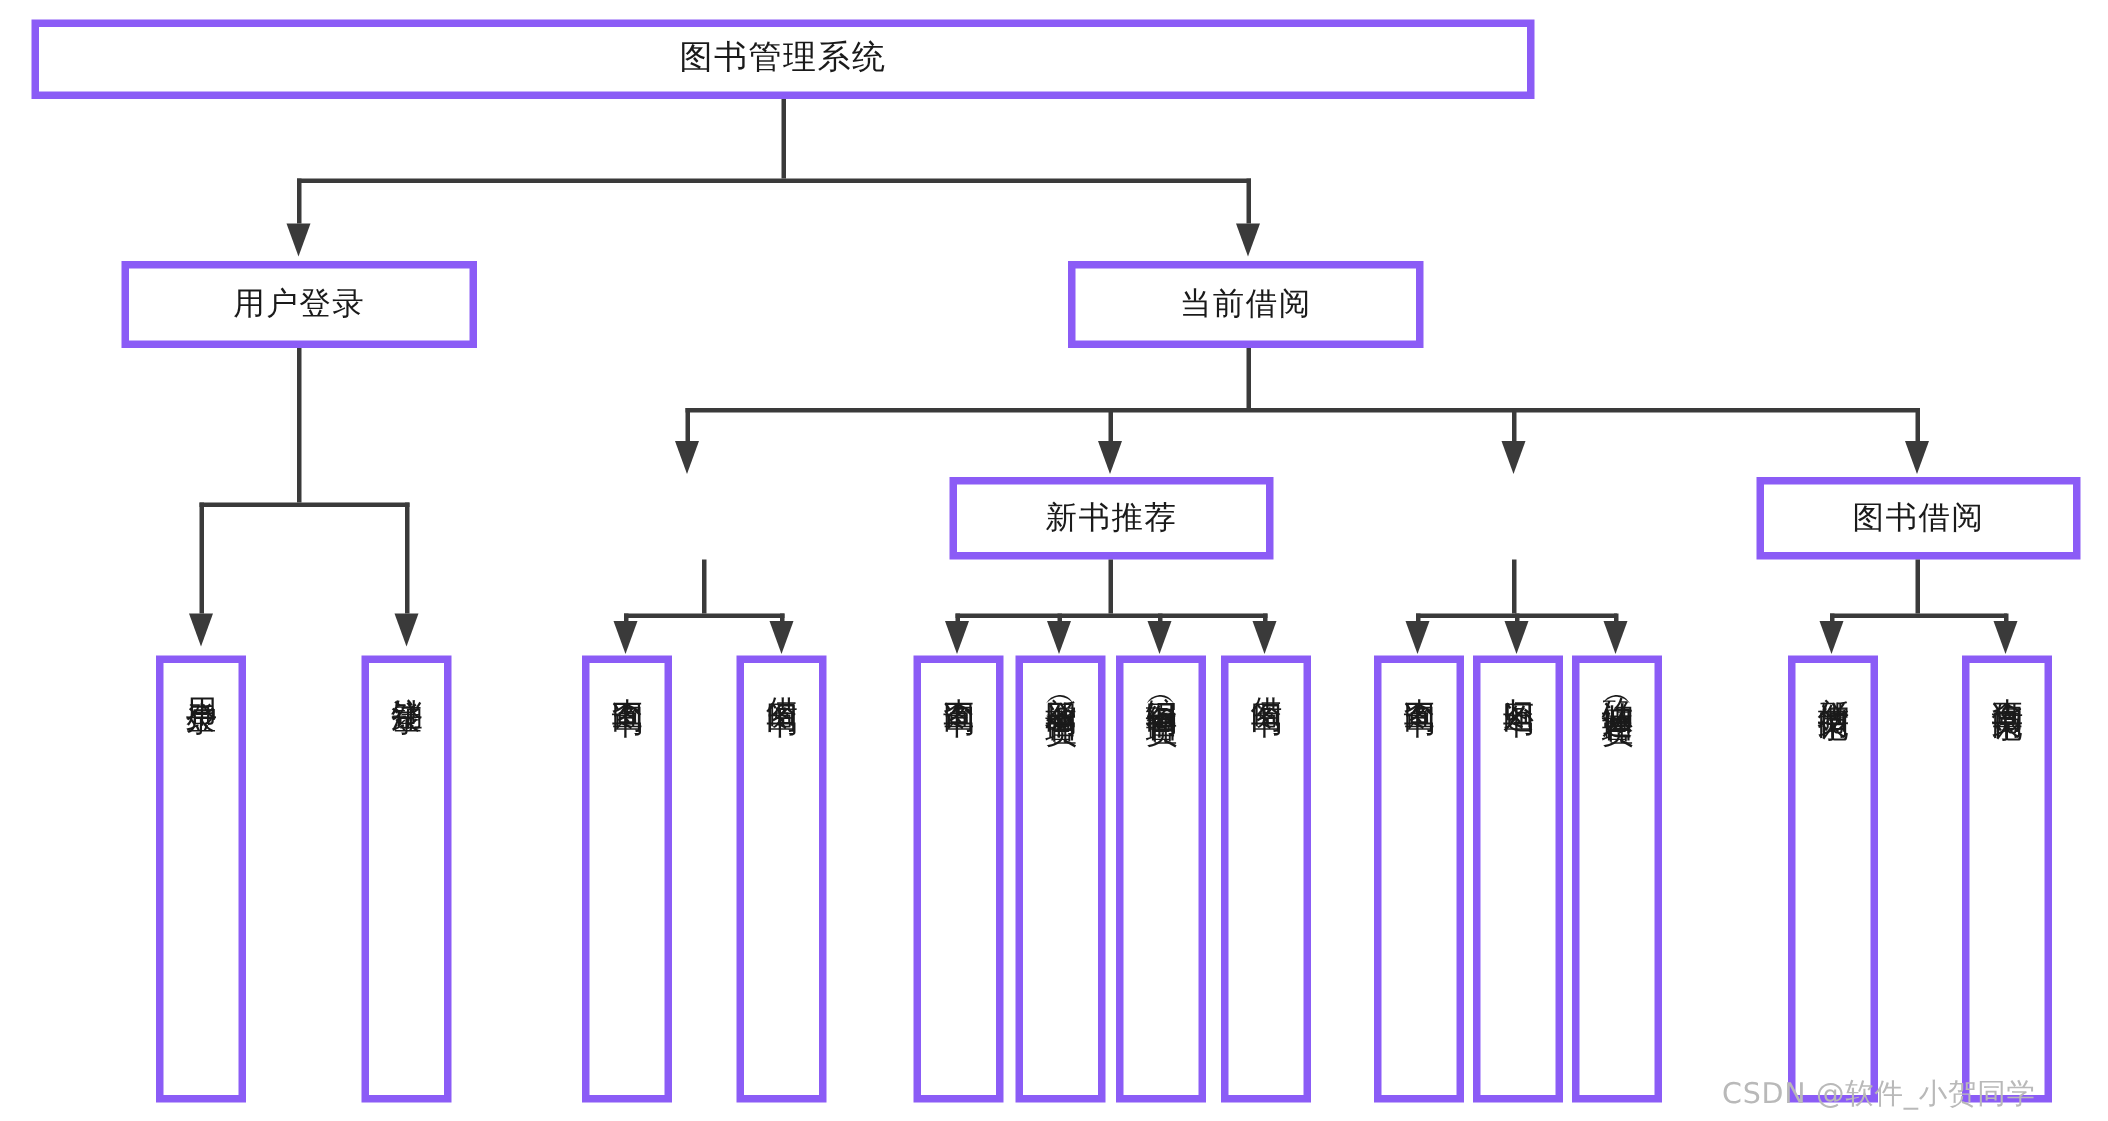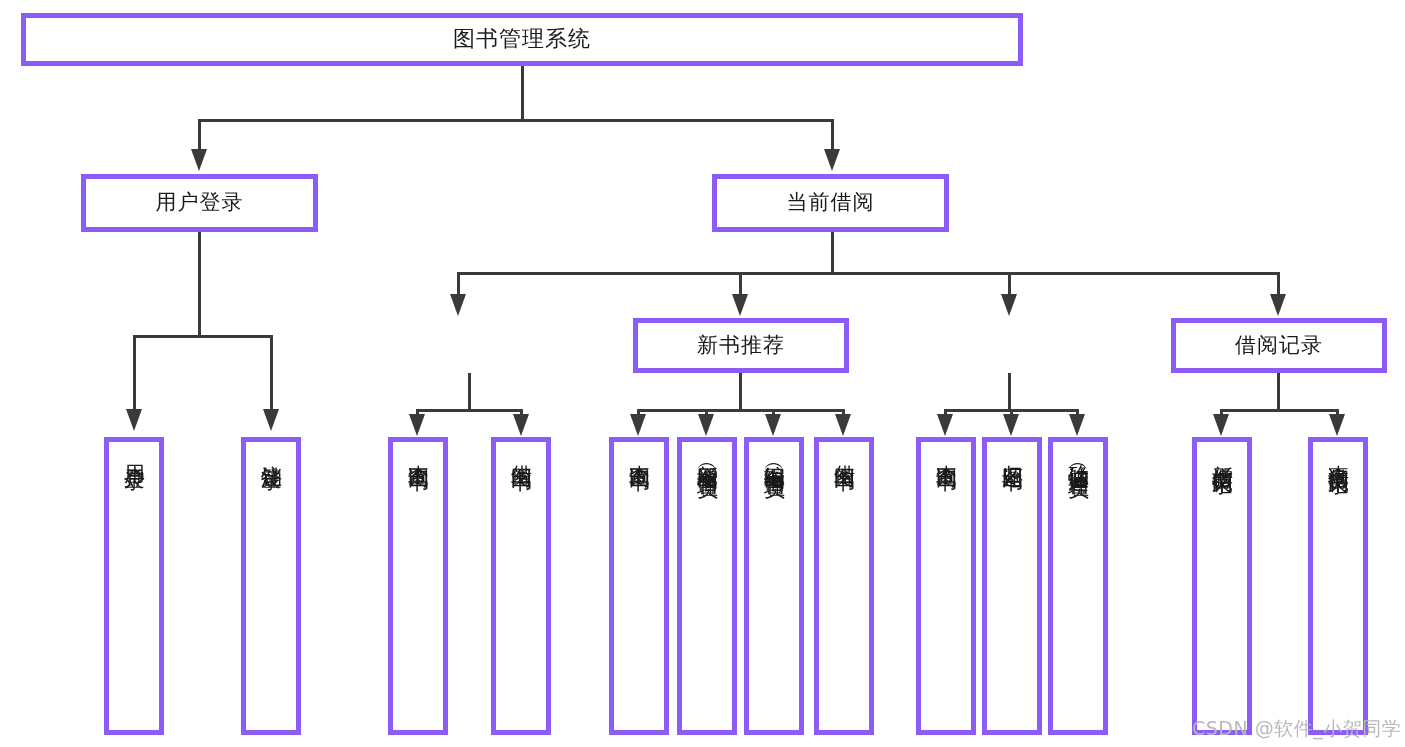"借阅记录" span { text: 借阅记录 -> 图书借阅 }
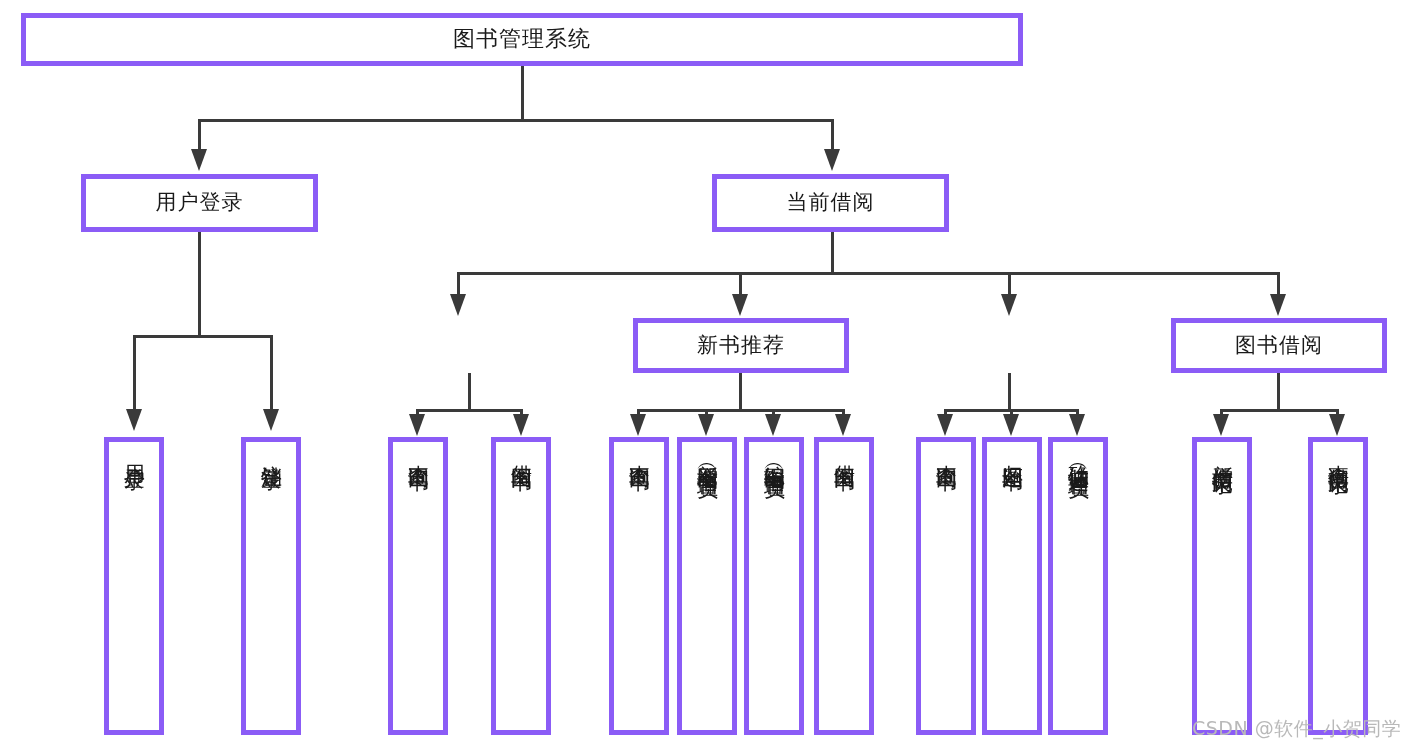"CSDN @软件_小贺同学" div.watermark { left: 1192px -> 1148px }
